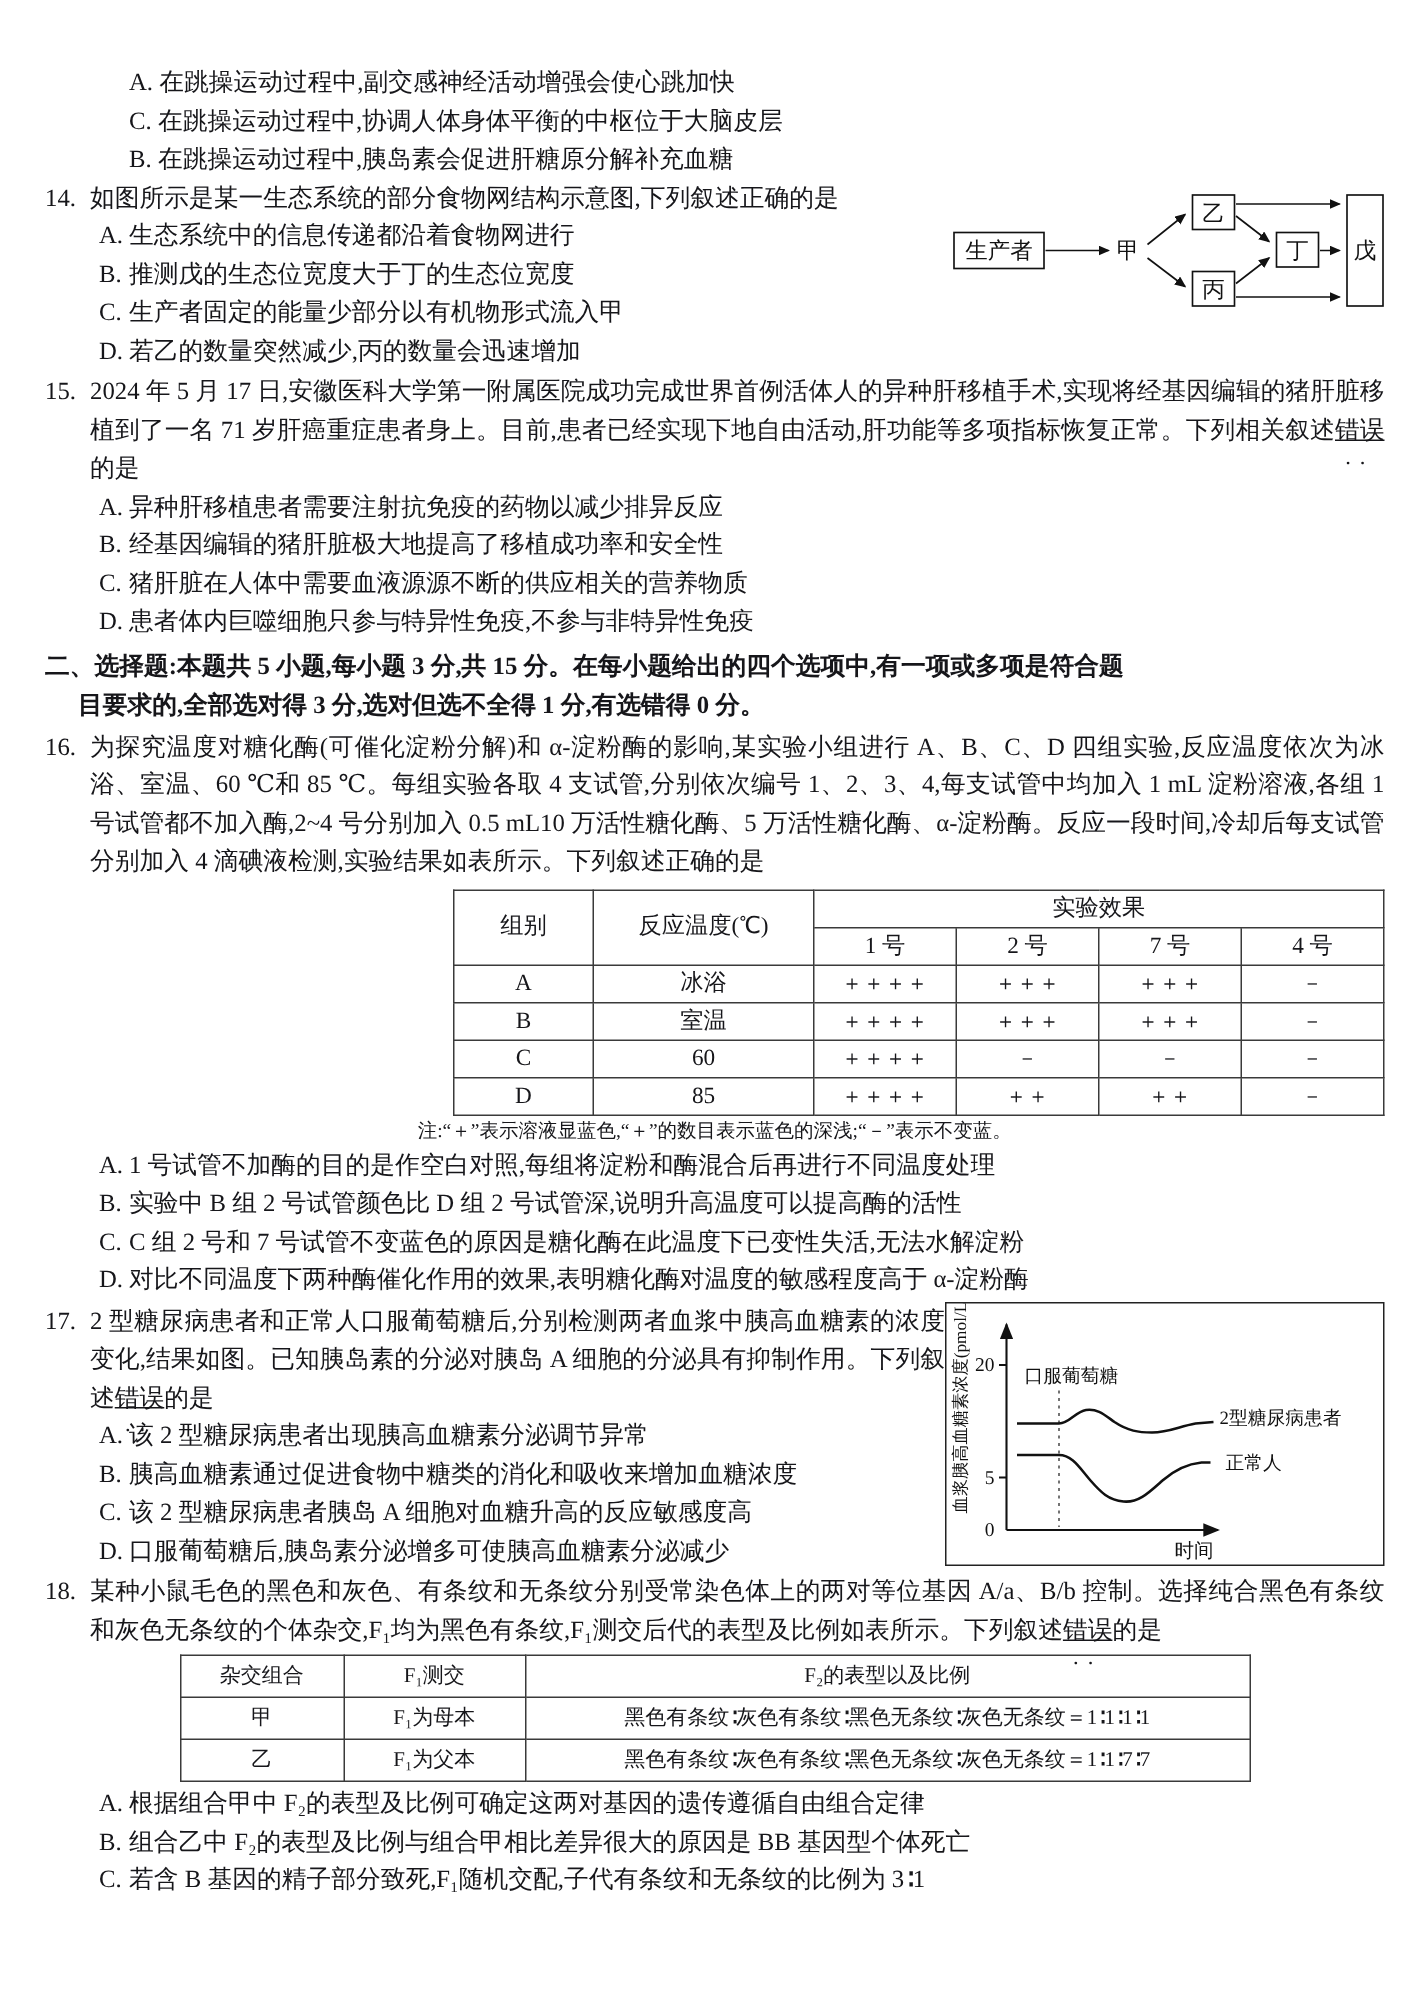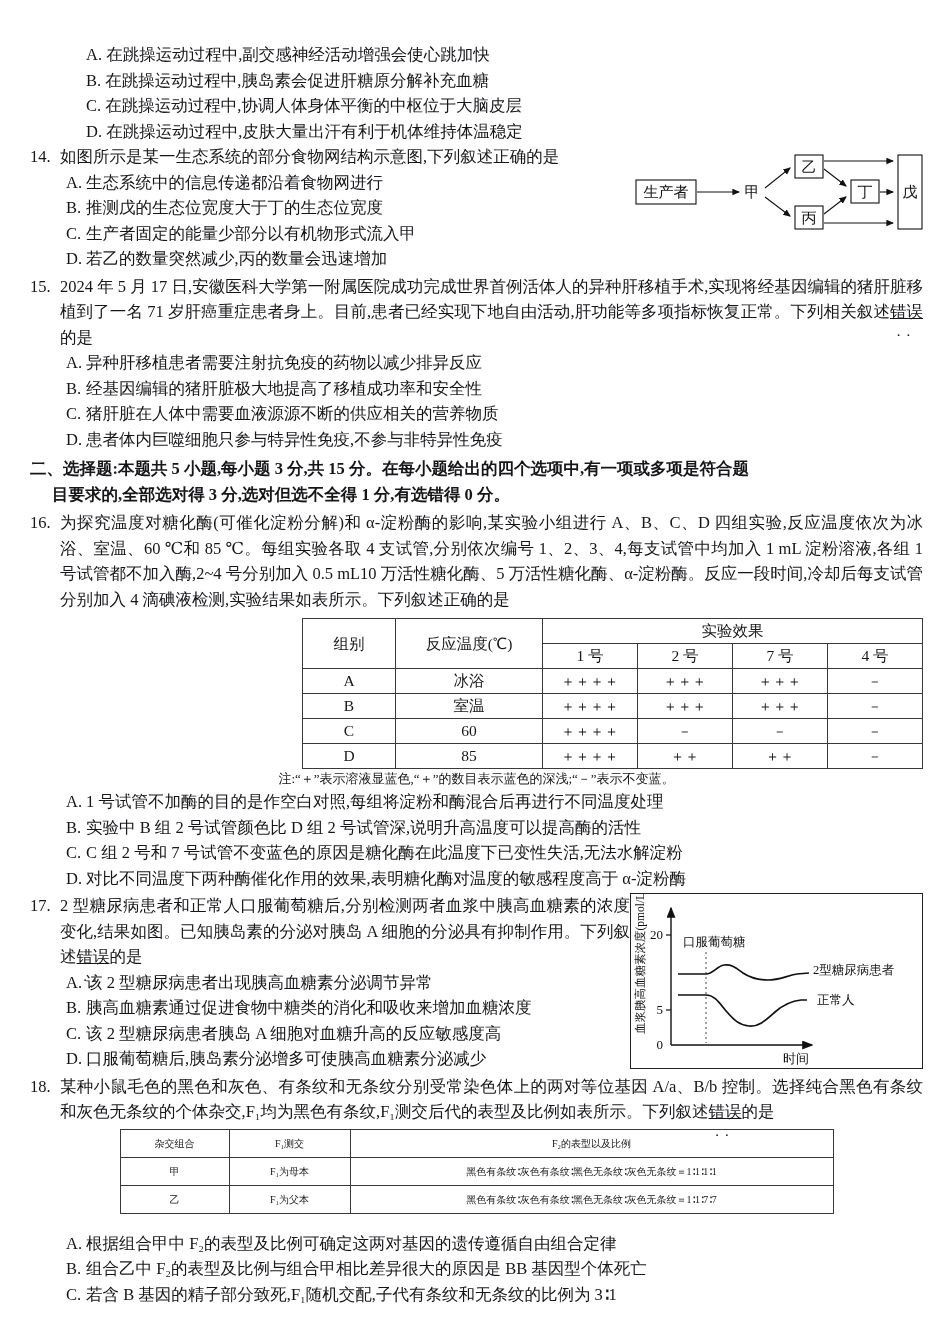"B. 在跳操运动过程中,胰岛素会促进肝糖原分解补充血糖" div.opt { order: before "C. 在跳操运动过程中,协调人体身体平衡的中枢位于大脑皮层" -> after "C. 在跳操运动过程中,协调人体身体平衡的中枢位于大脑皮层" }
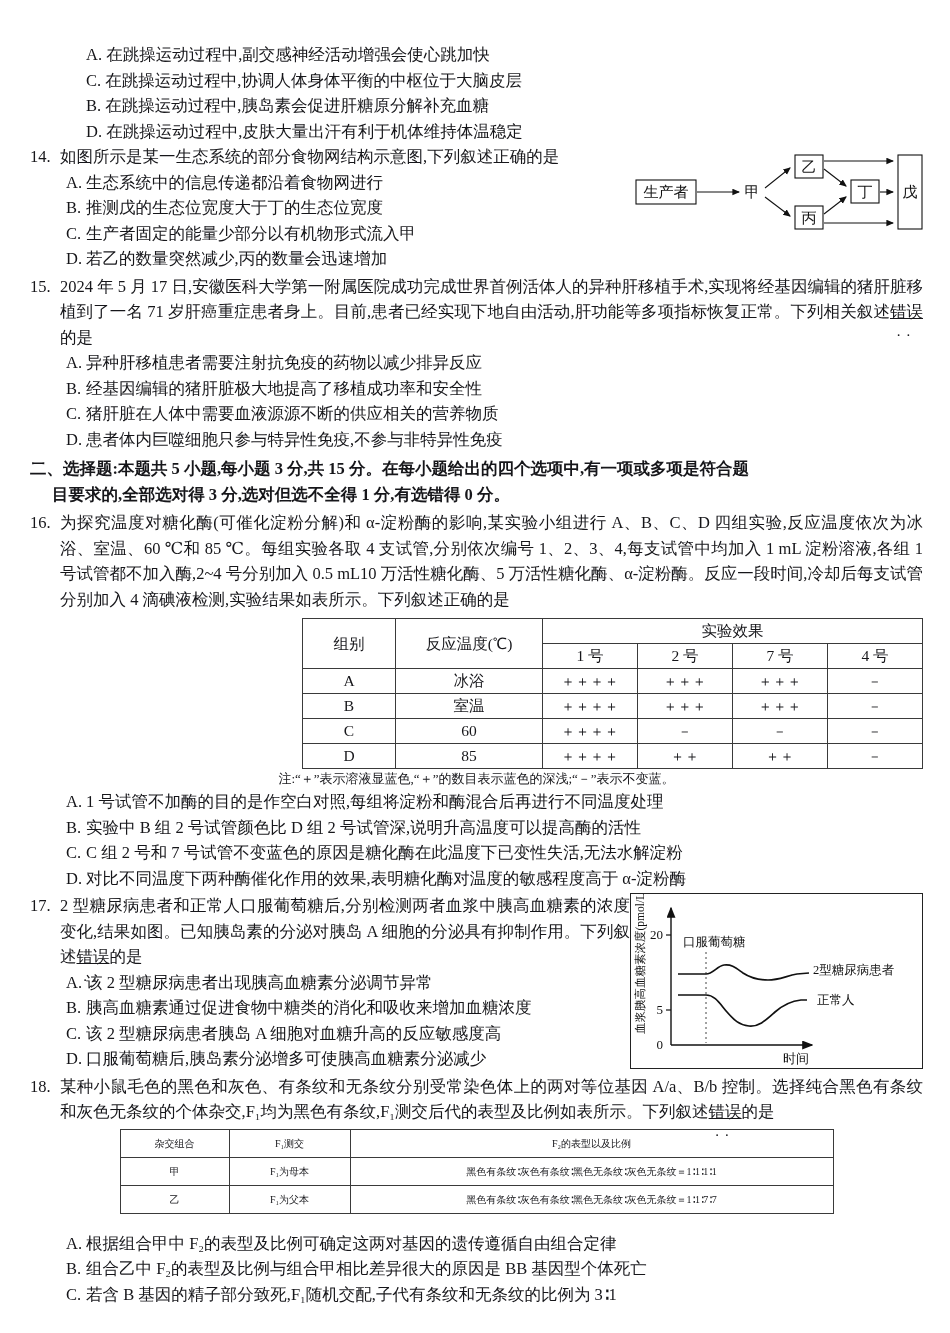"D. 在跳操运动过程中,皮肤大量出汗有利于机体维持体温稳定" div.opt { html: <div> <span>D. 在跳操运动过程中,皮肤大量出汗有利于机体维持体温稳定</span> </div> -> none }
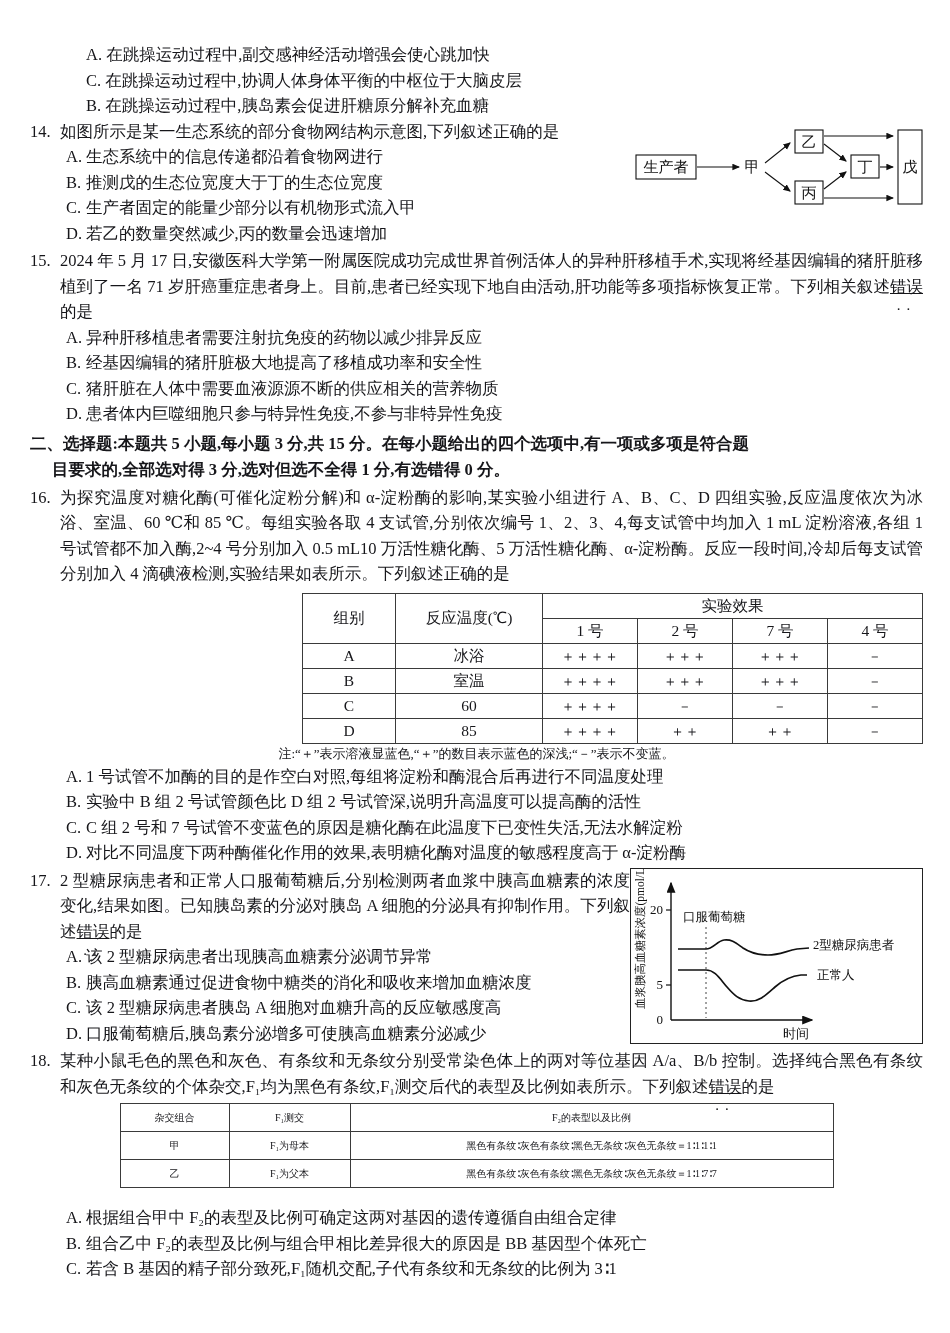"杂交组合" table.gen { font-size: 10px -> 14px; margin: 4px auto 17px auto -> 4px auto 1px auto }
